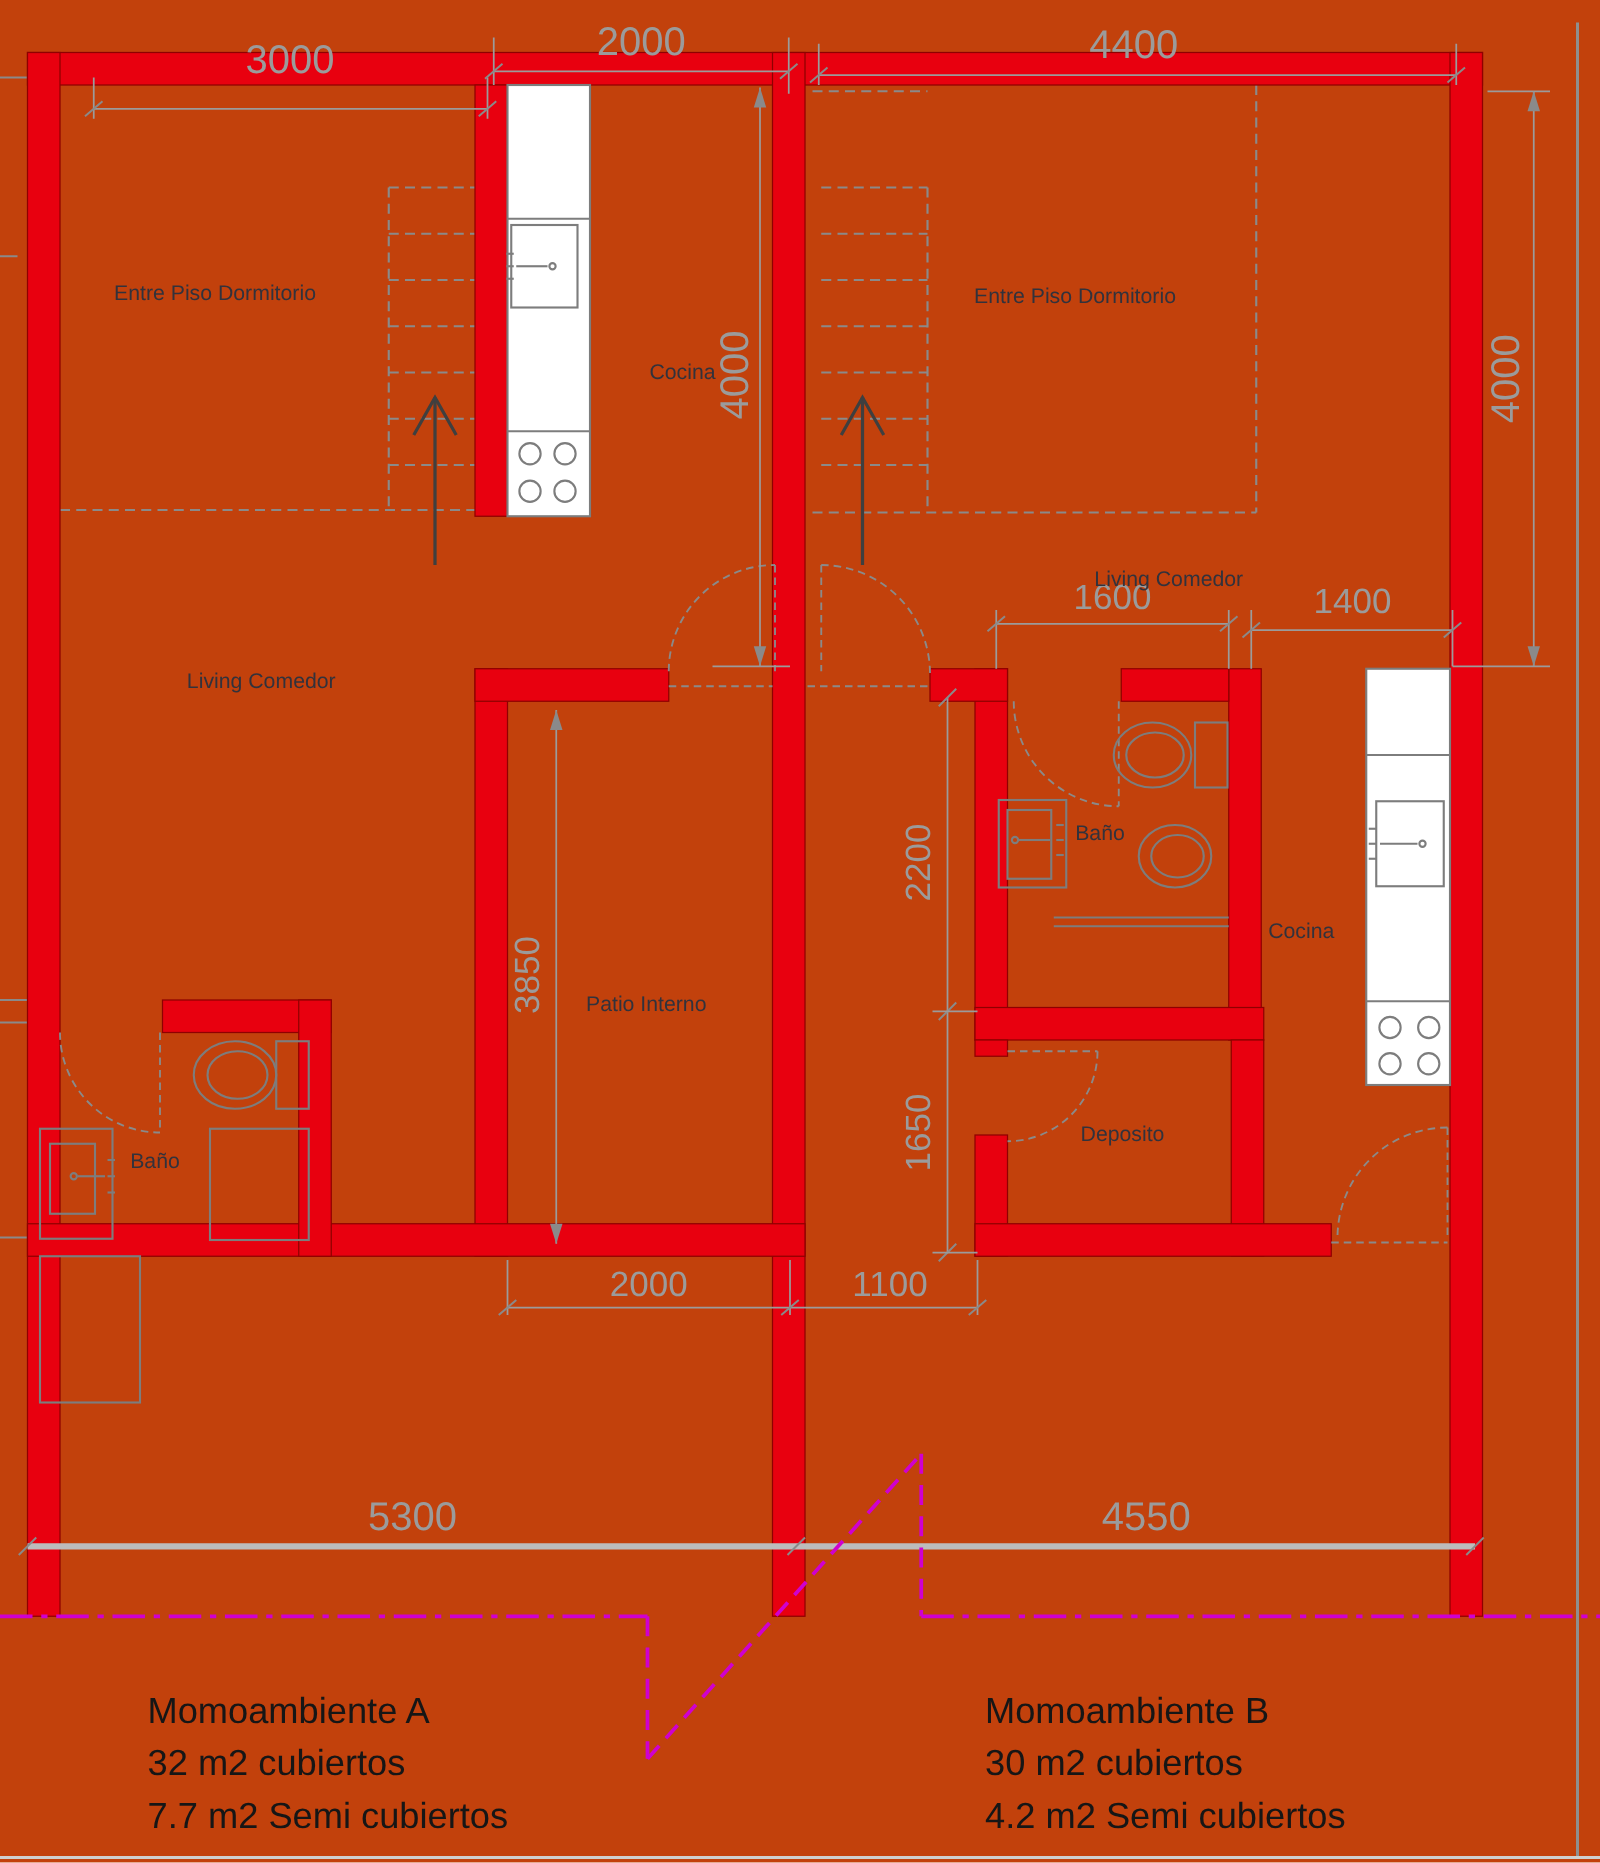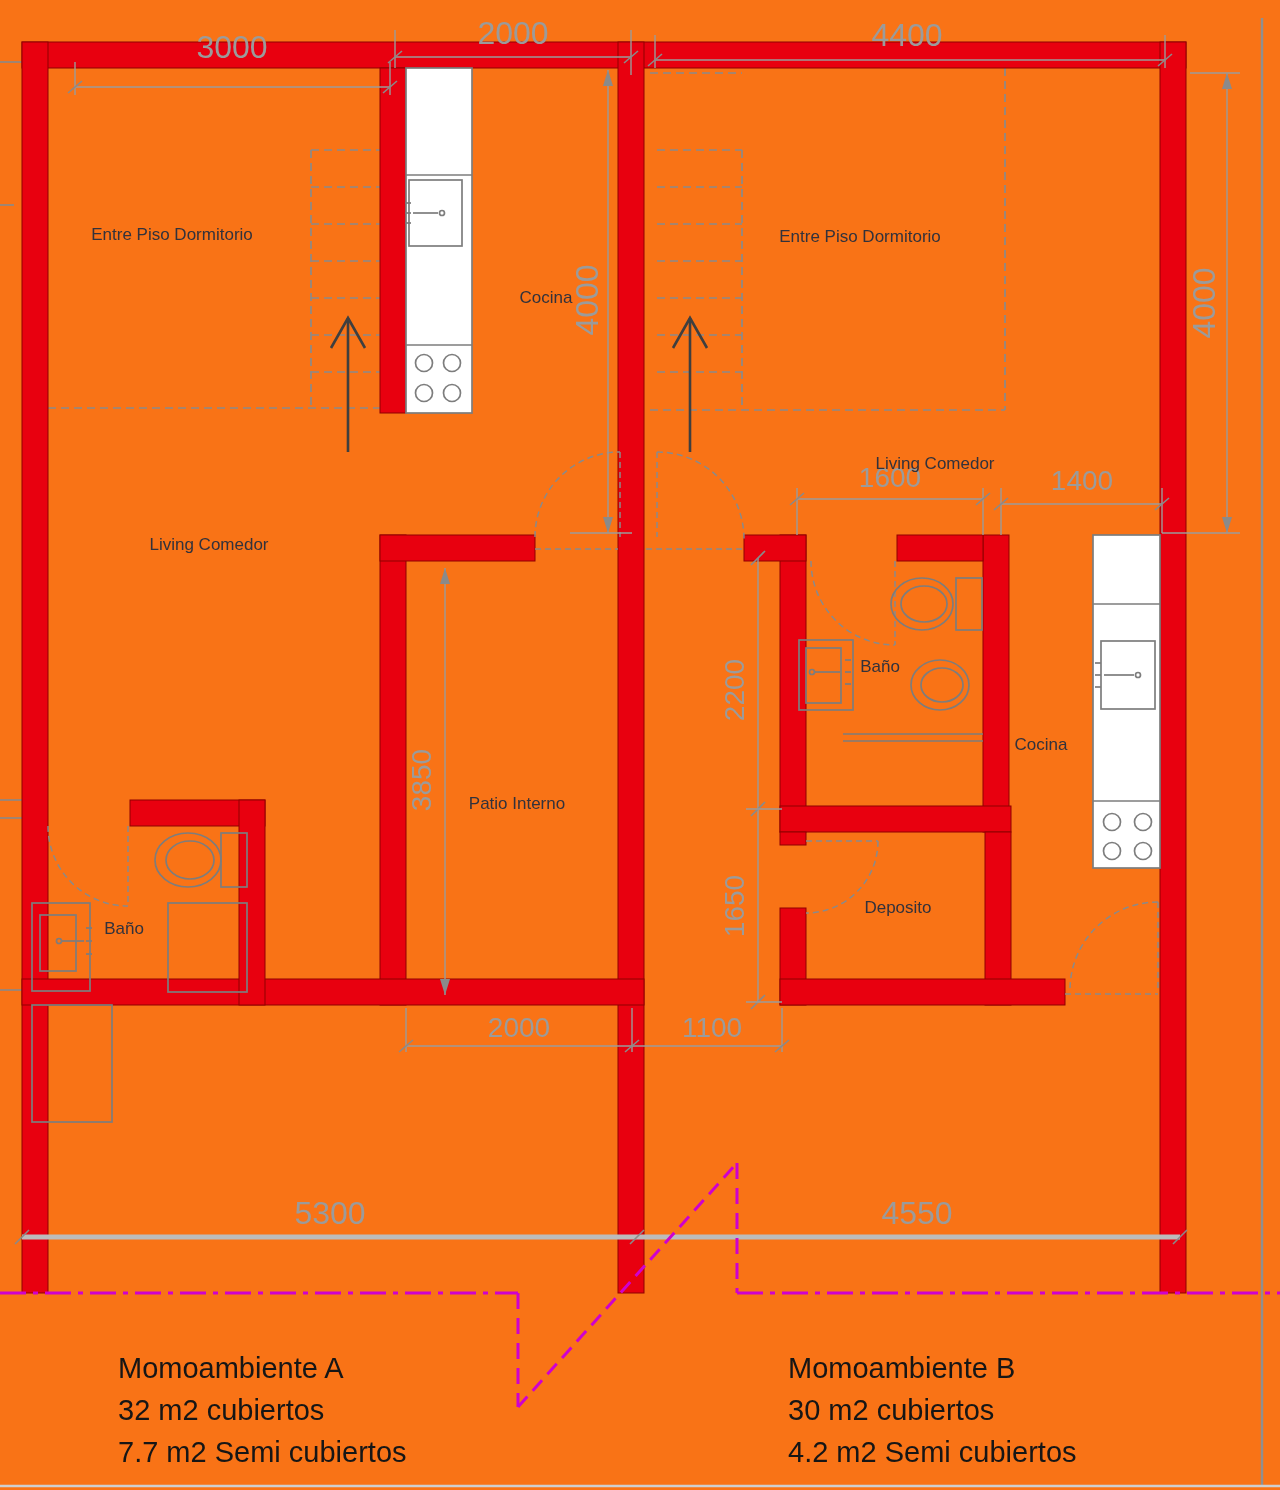"3000" .page { background: #f97316 -> #c2410c }
